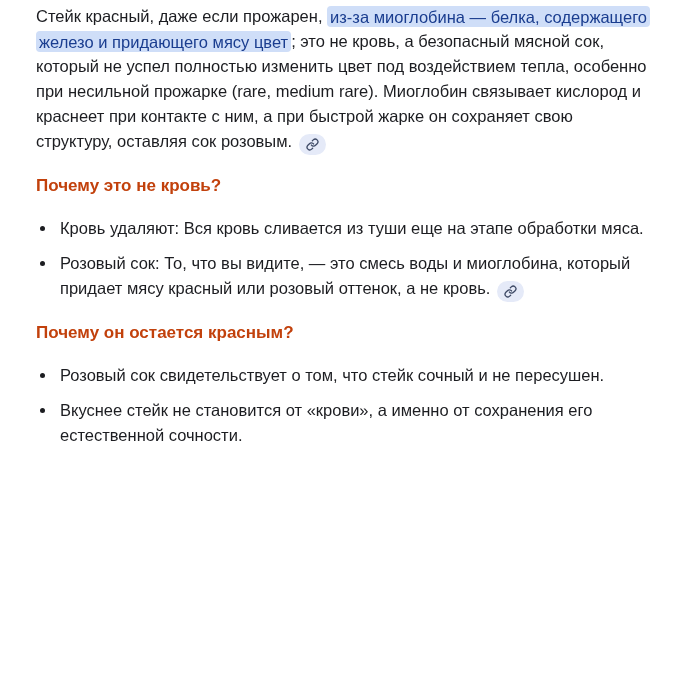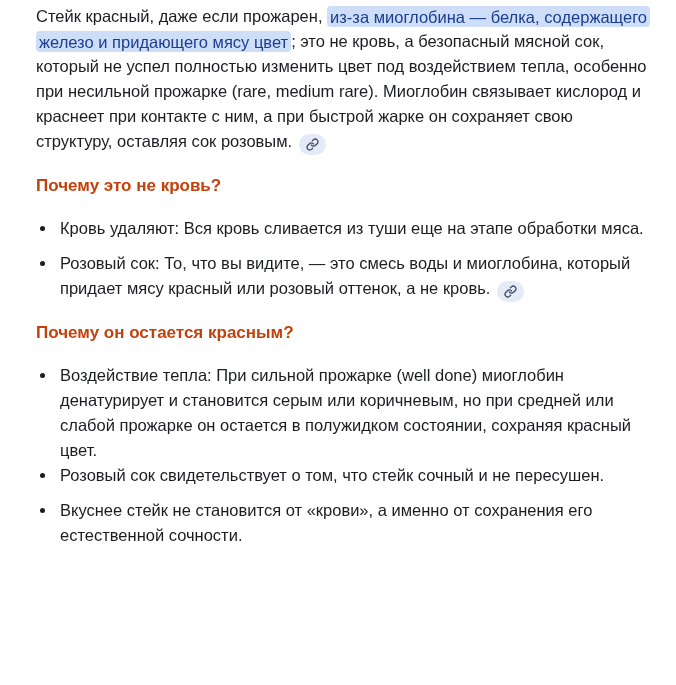"Воздействие тепла: При сильной прожарке" li { html: <li><b>Воздействие тепла:</b><span> При сильной прожарке (well done) миоглобин денатурирует и становится серым или коричневым, но при средней или слабой прожарке он остается в полужидком состоянии, сохраняя красный цвет.</span></li> -> none }
